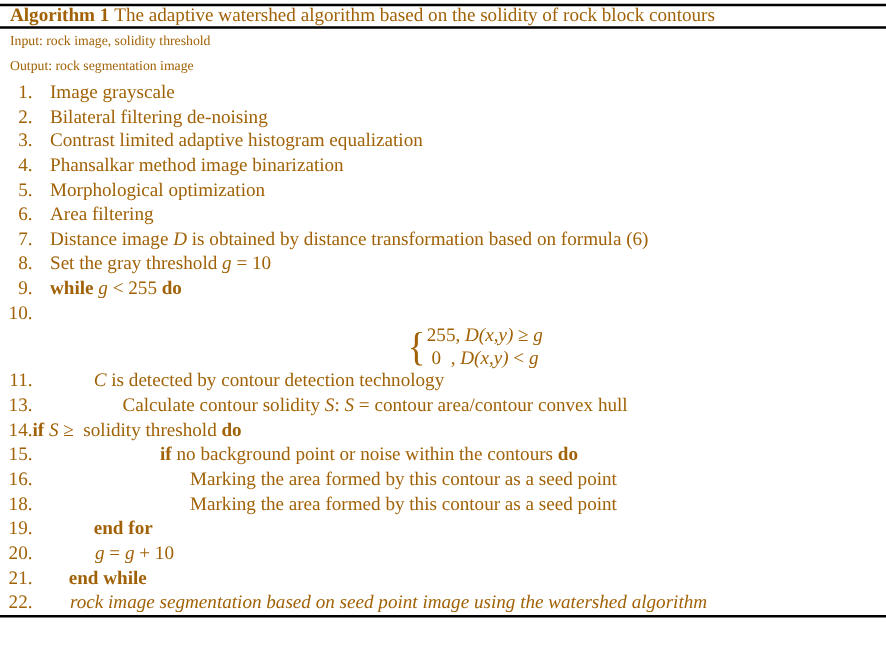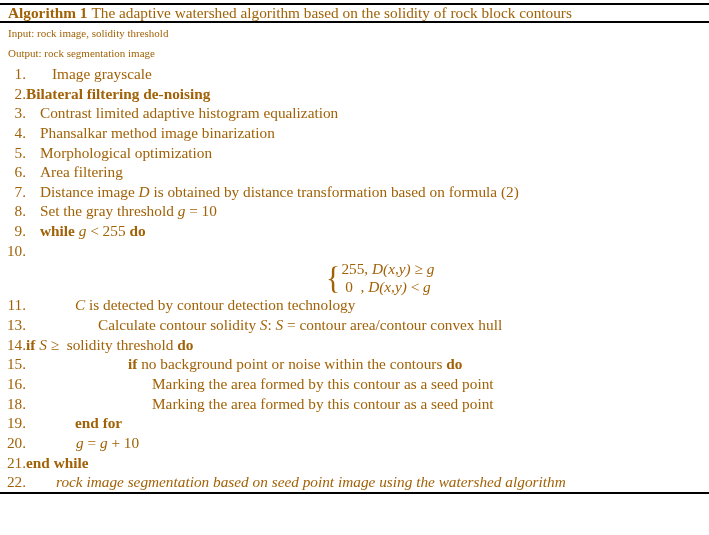"Image grayscale" span.content { margin-left: 26px -> 14px }
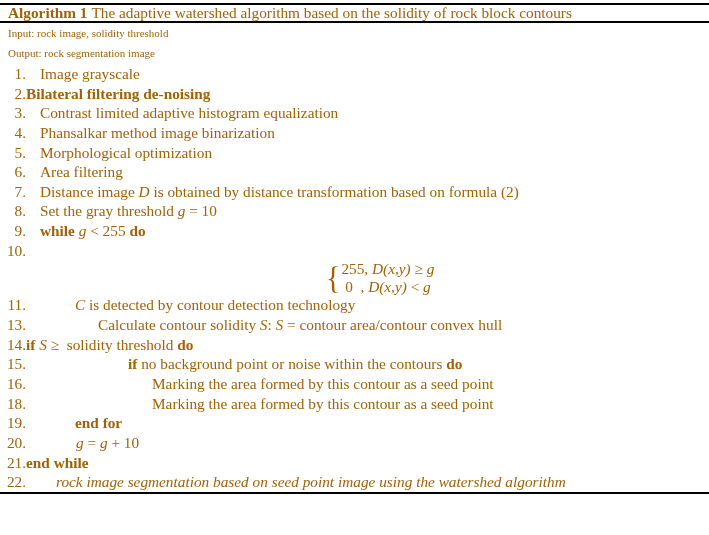"Bilateral filtering de-noising" span.content { font-weight: bold -> none; margin-left: none -> 14px }
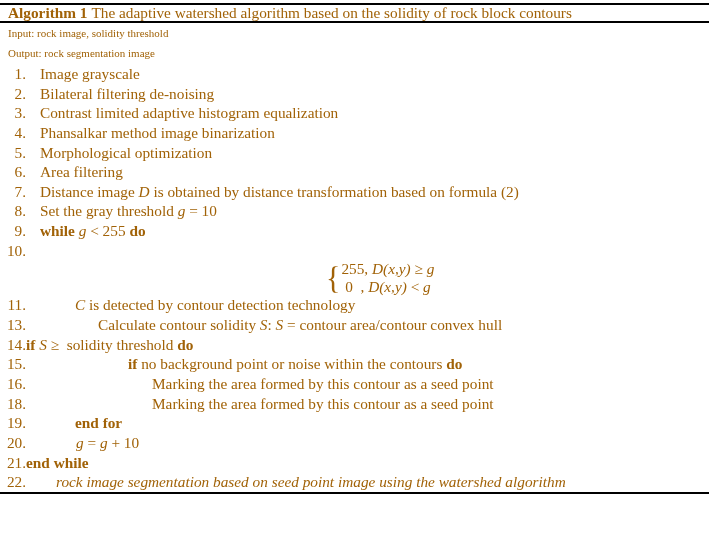"is obtained by distance transformation" span { text: 2 -> 6 }
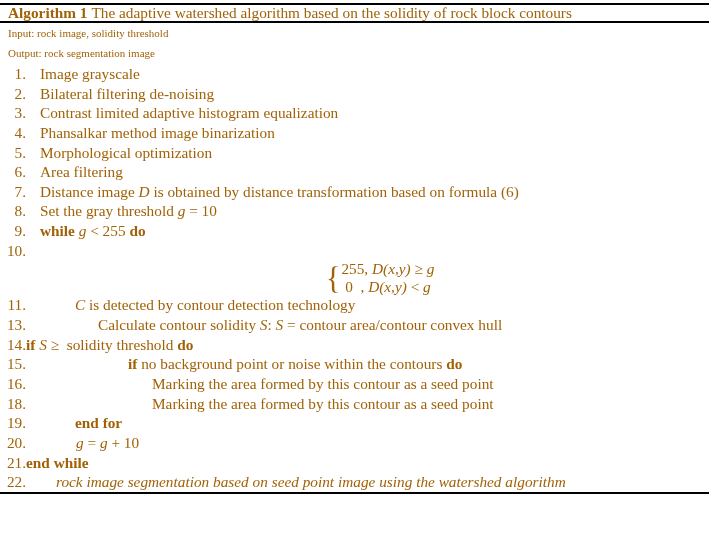"end while" span.content { margin-left: none -> 29px }
